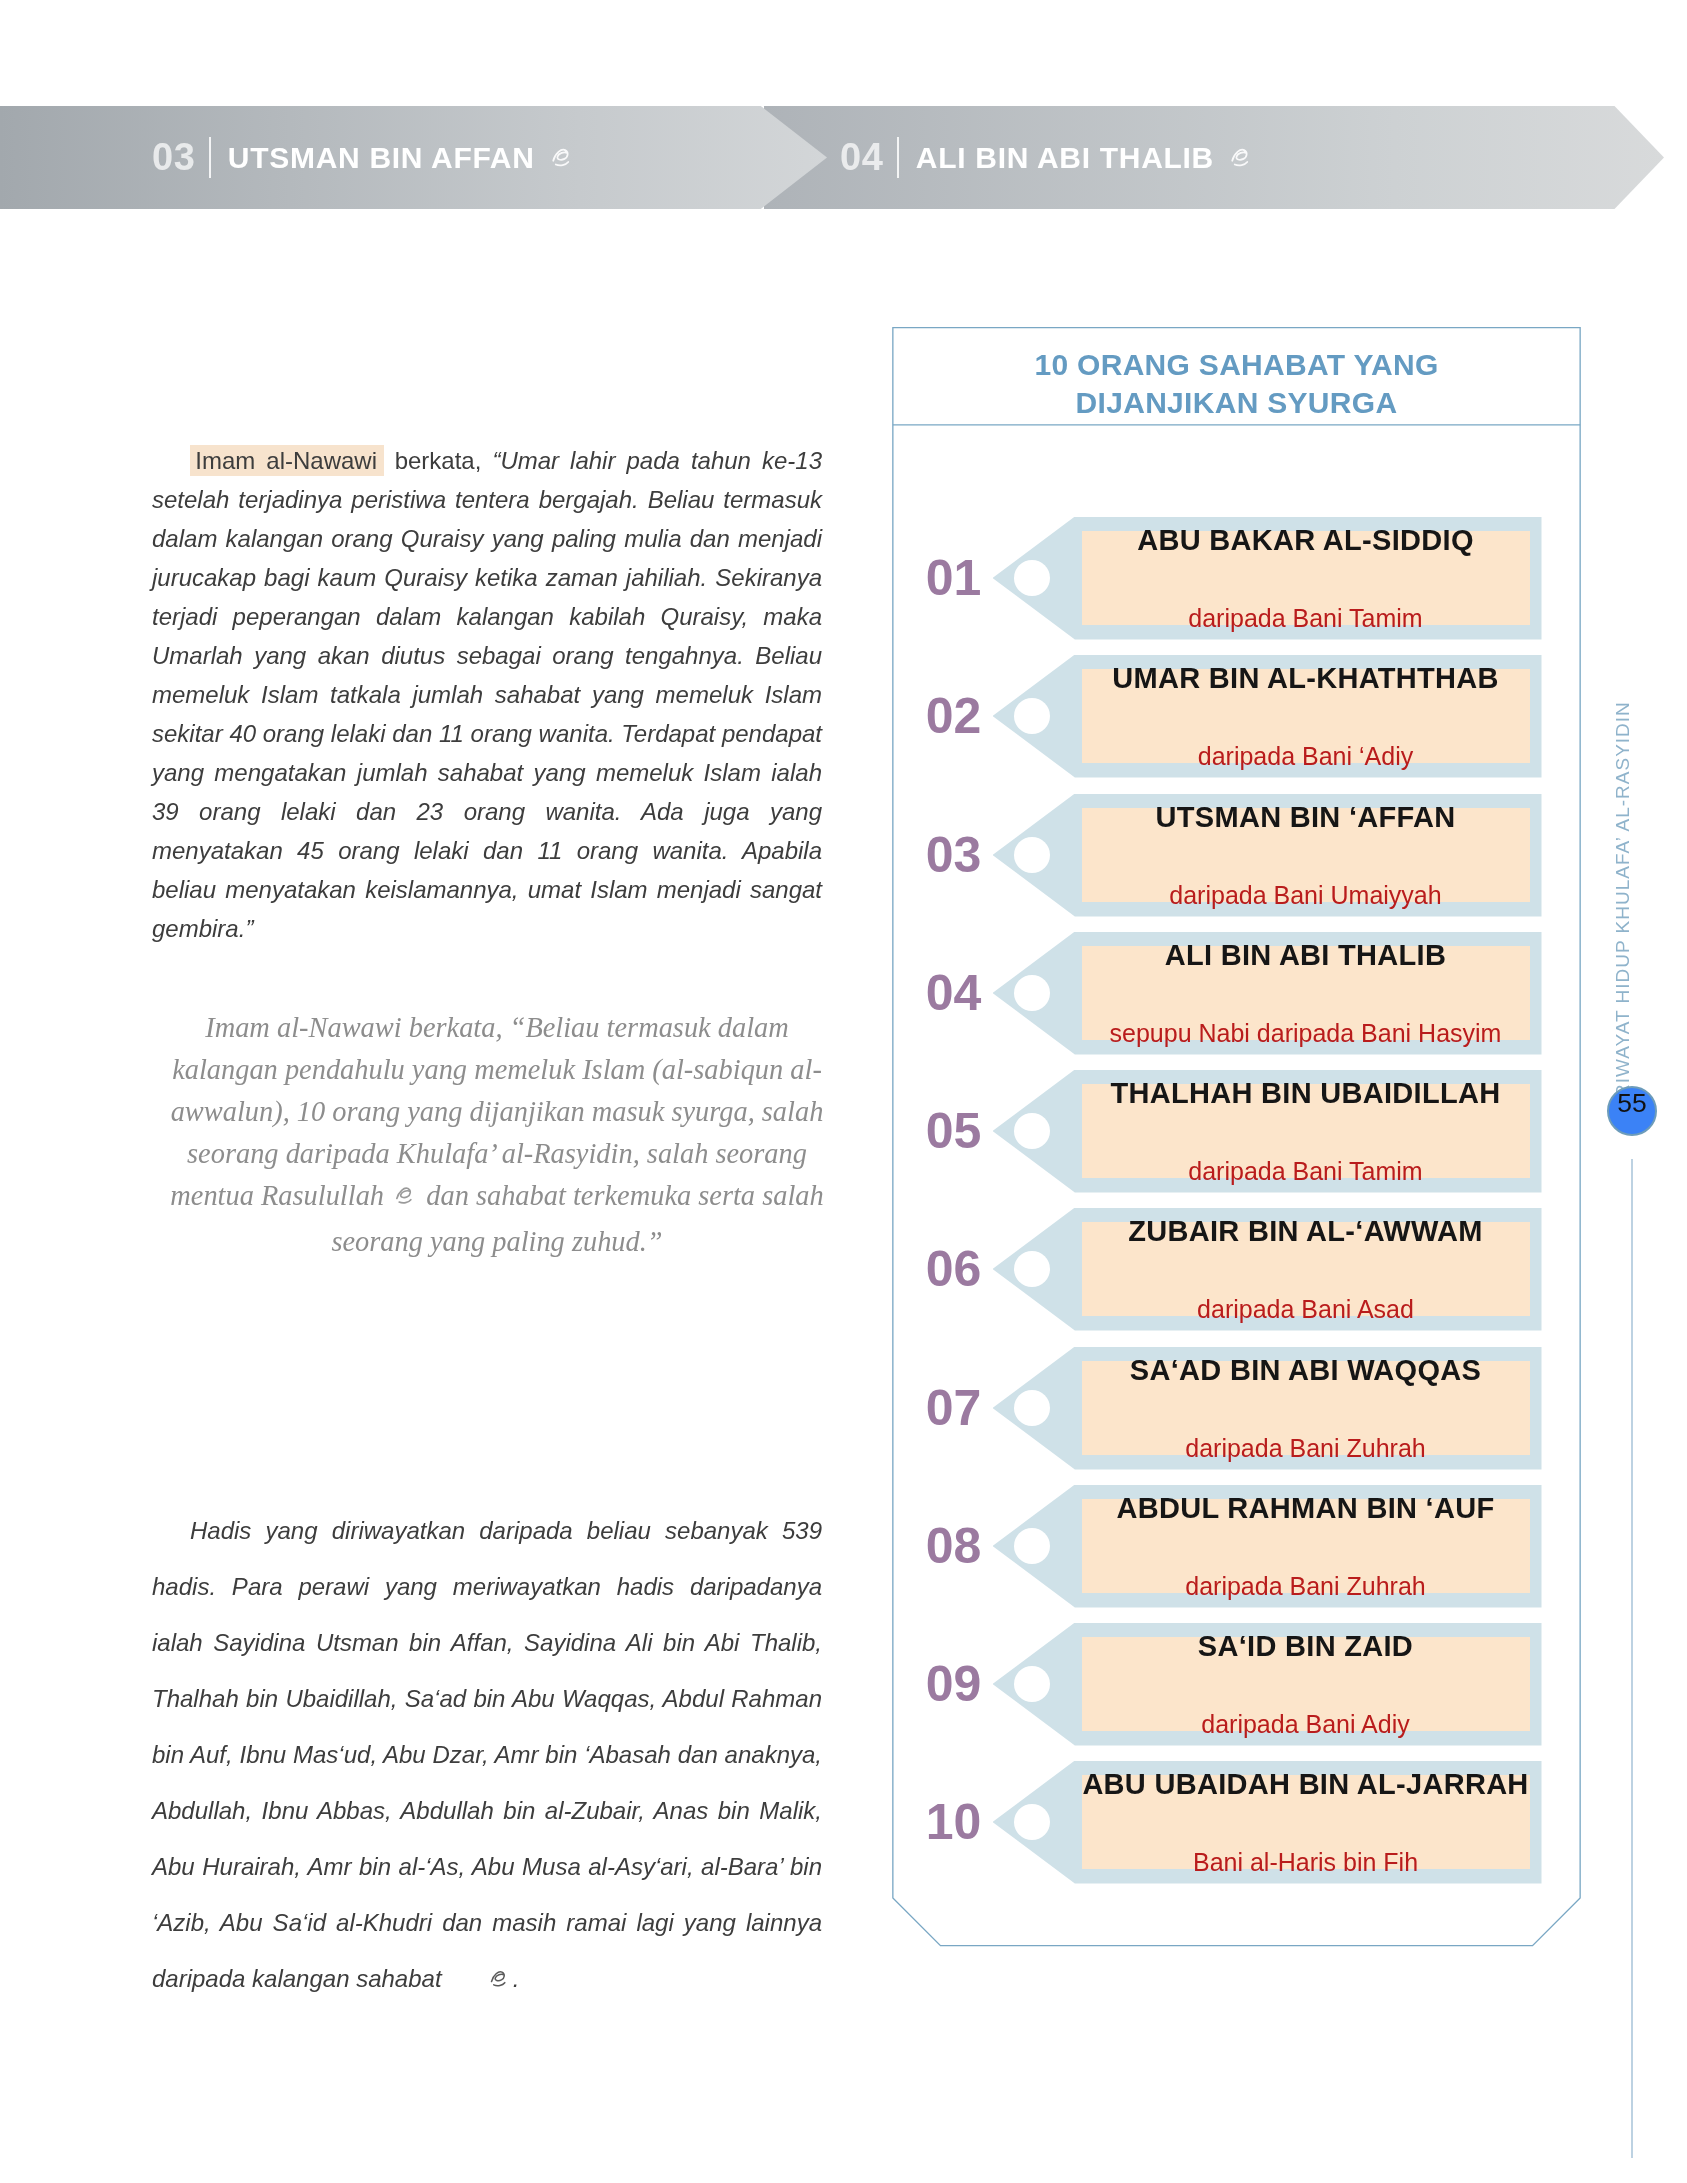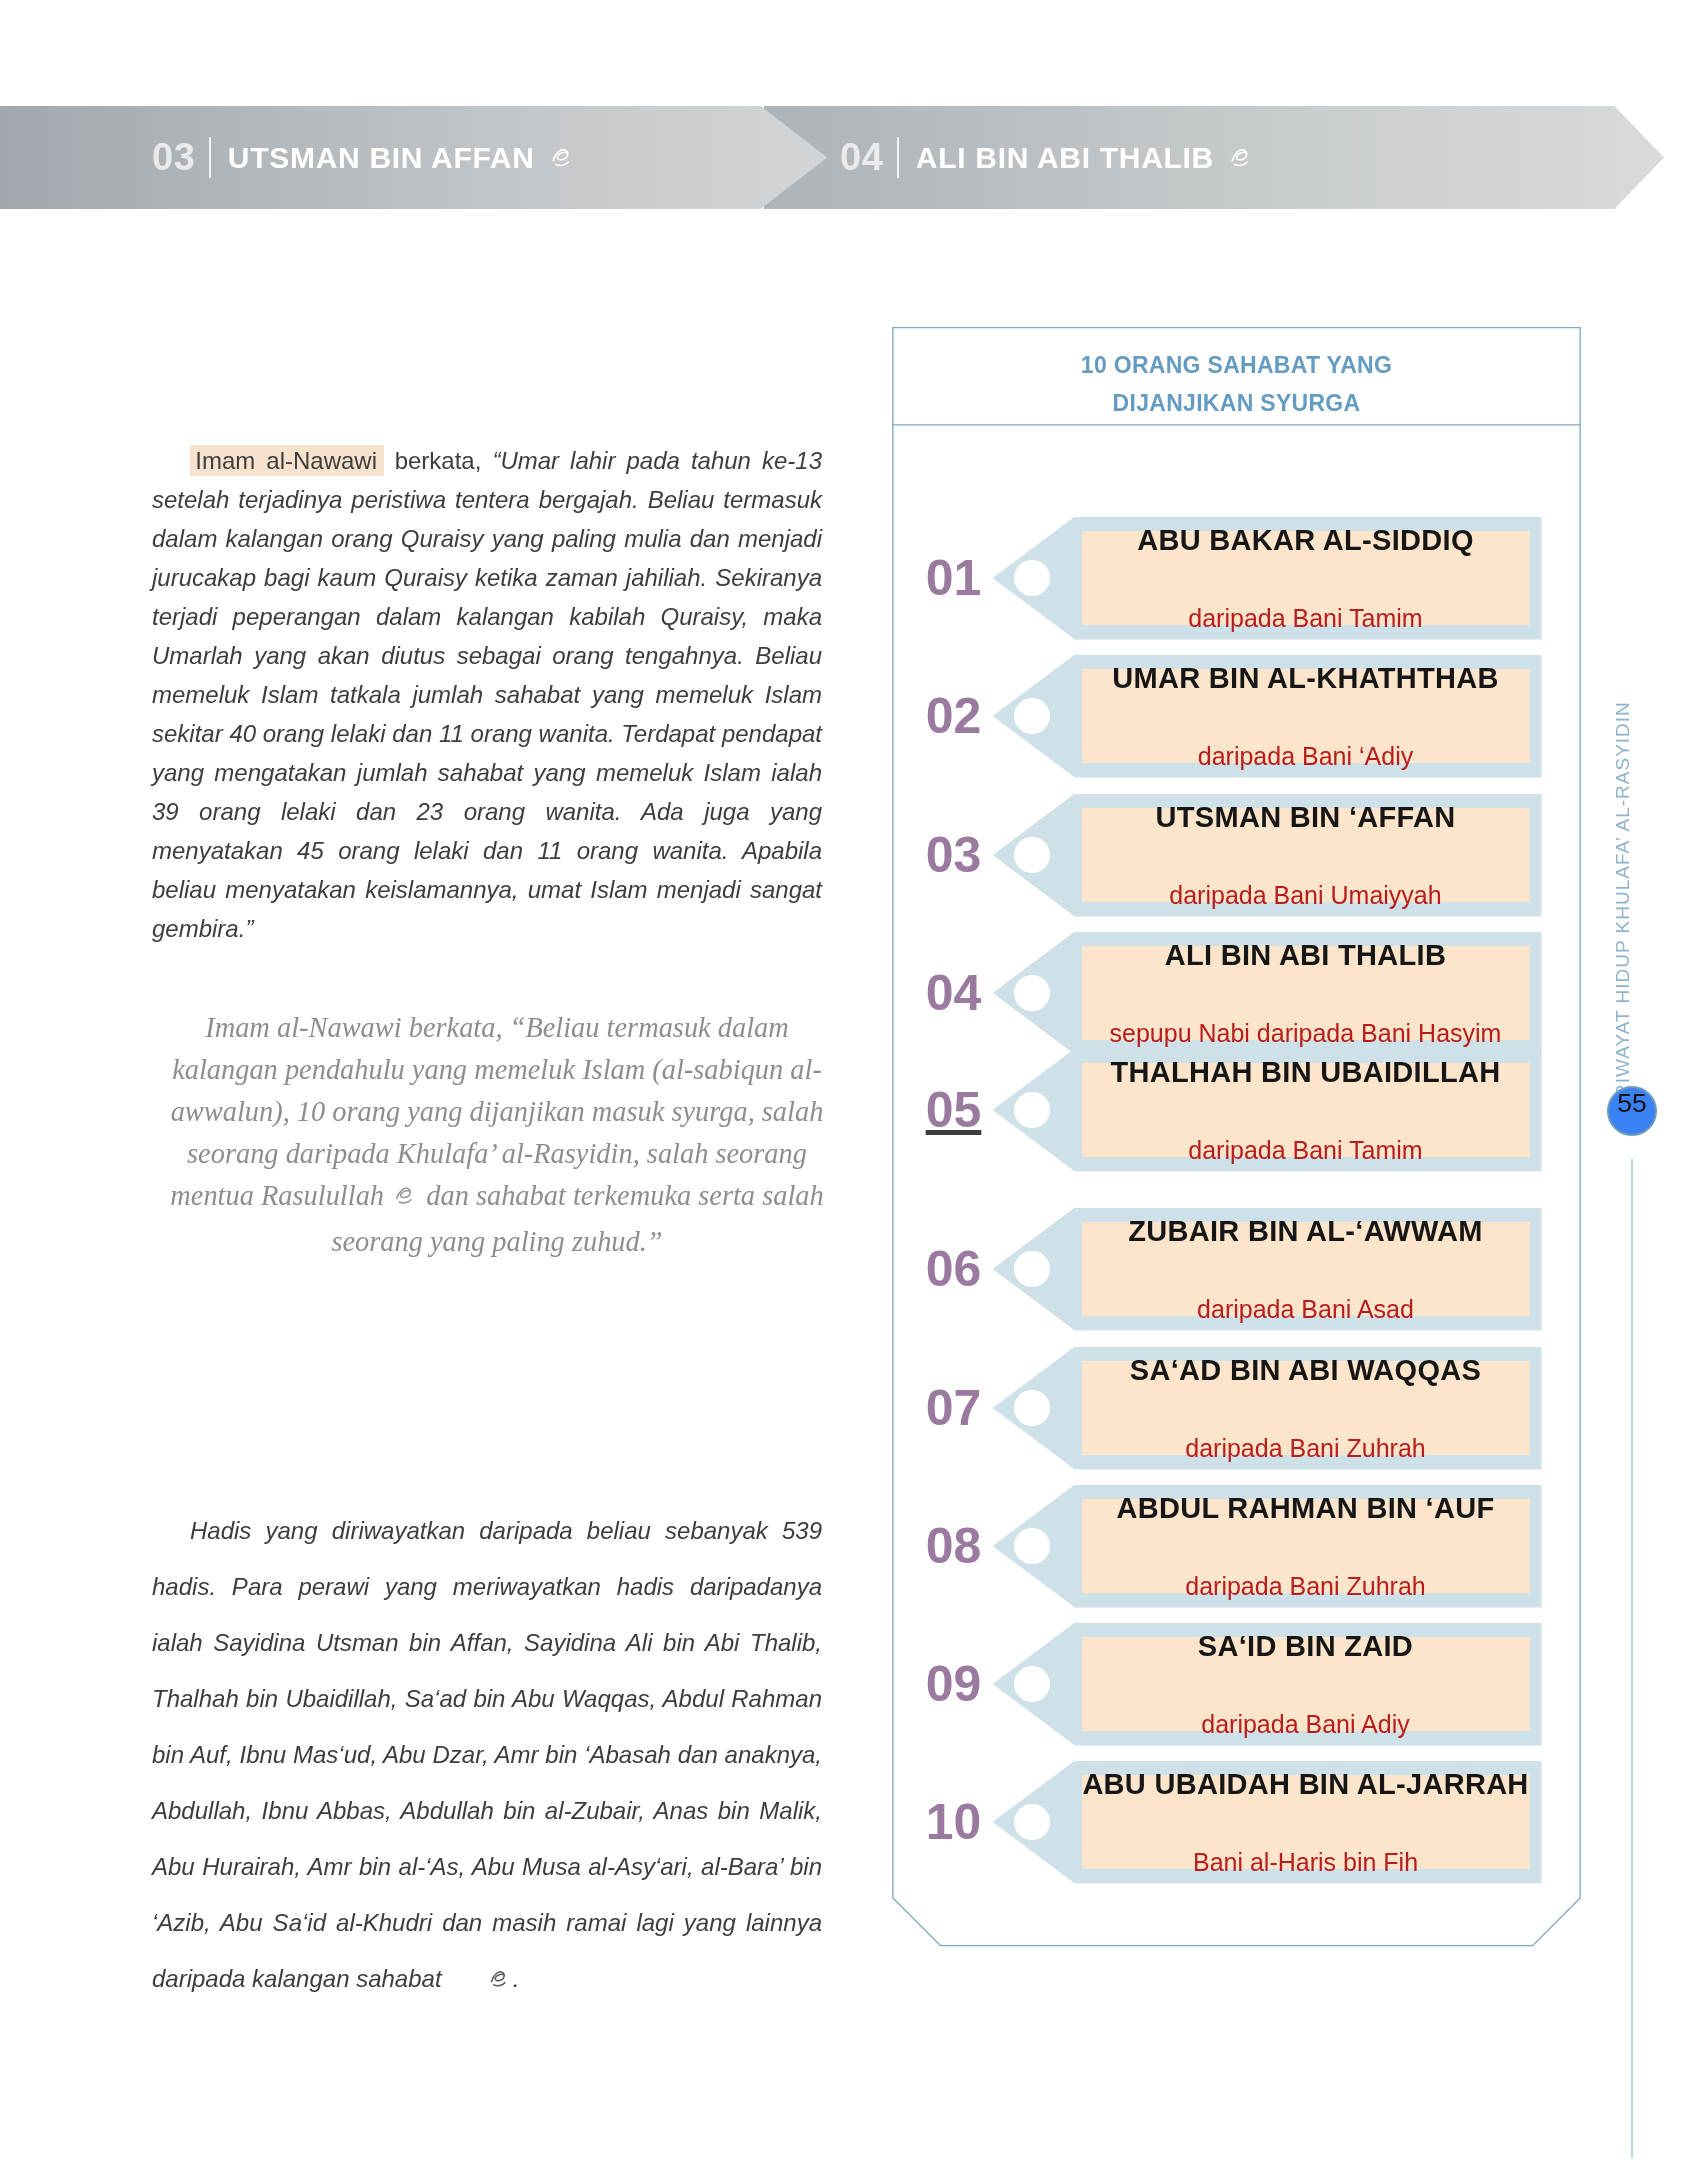"10 ORANG SAHABAT YANG" .panel-title { font-size: 23px -> 30px }
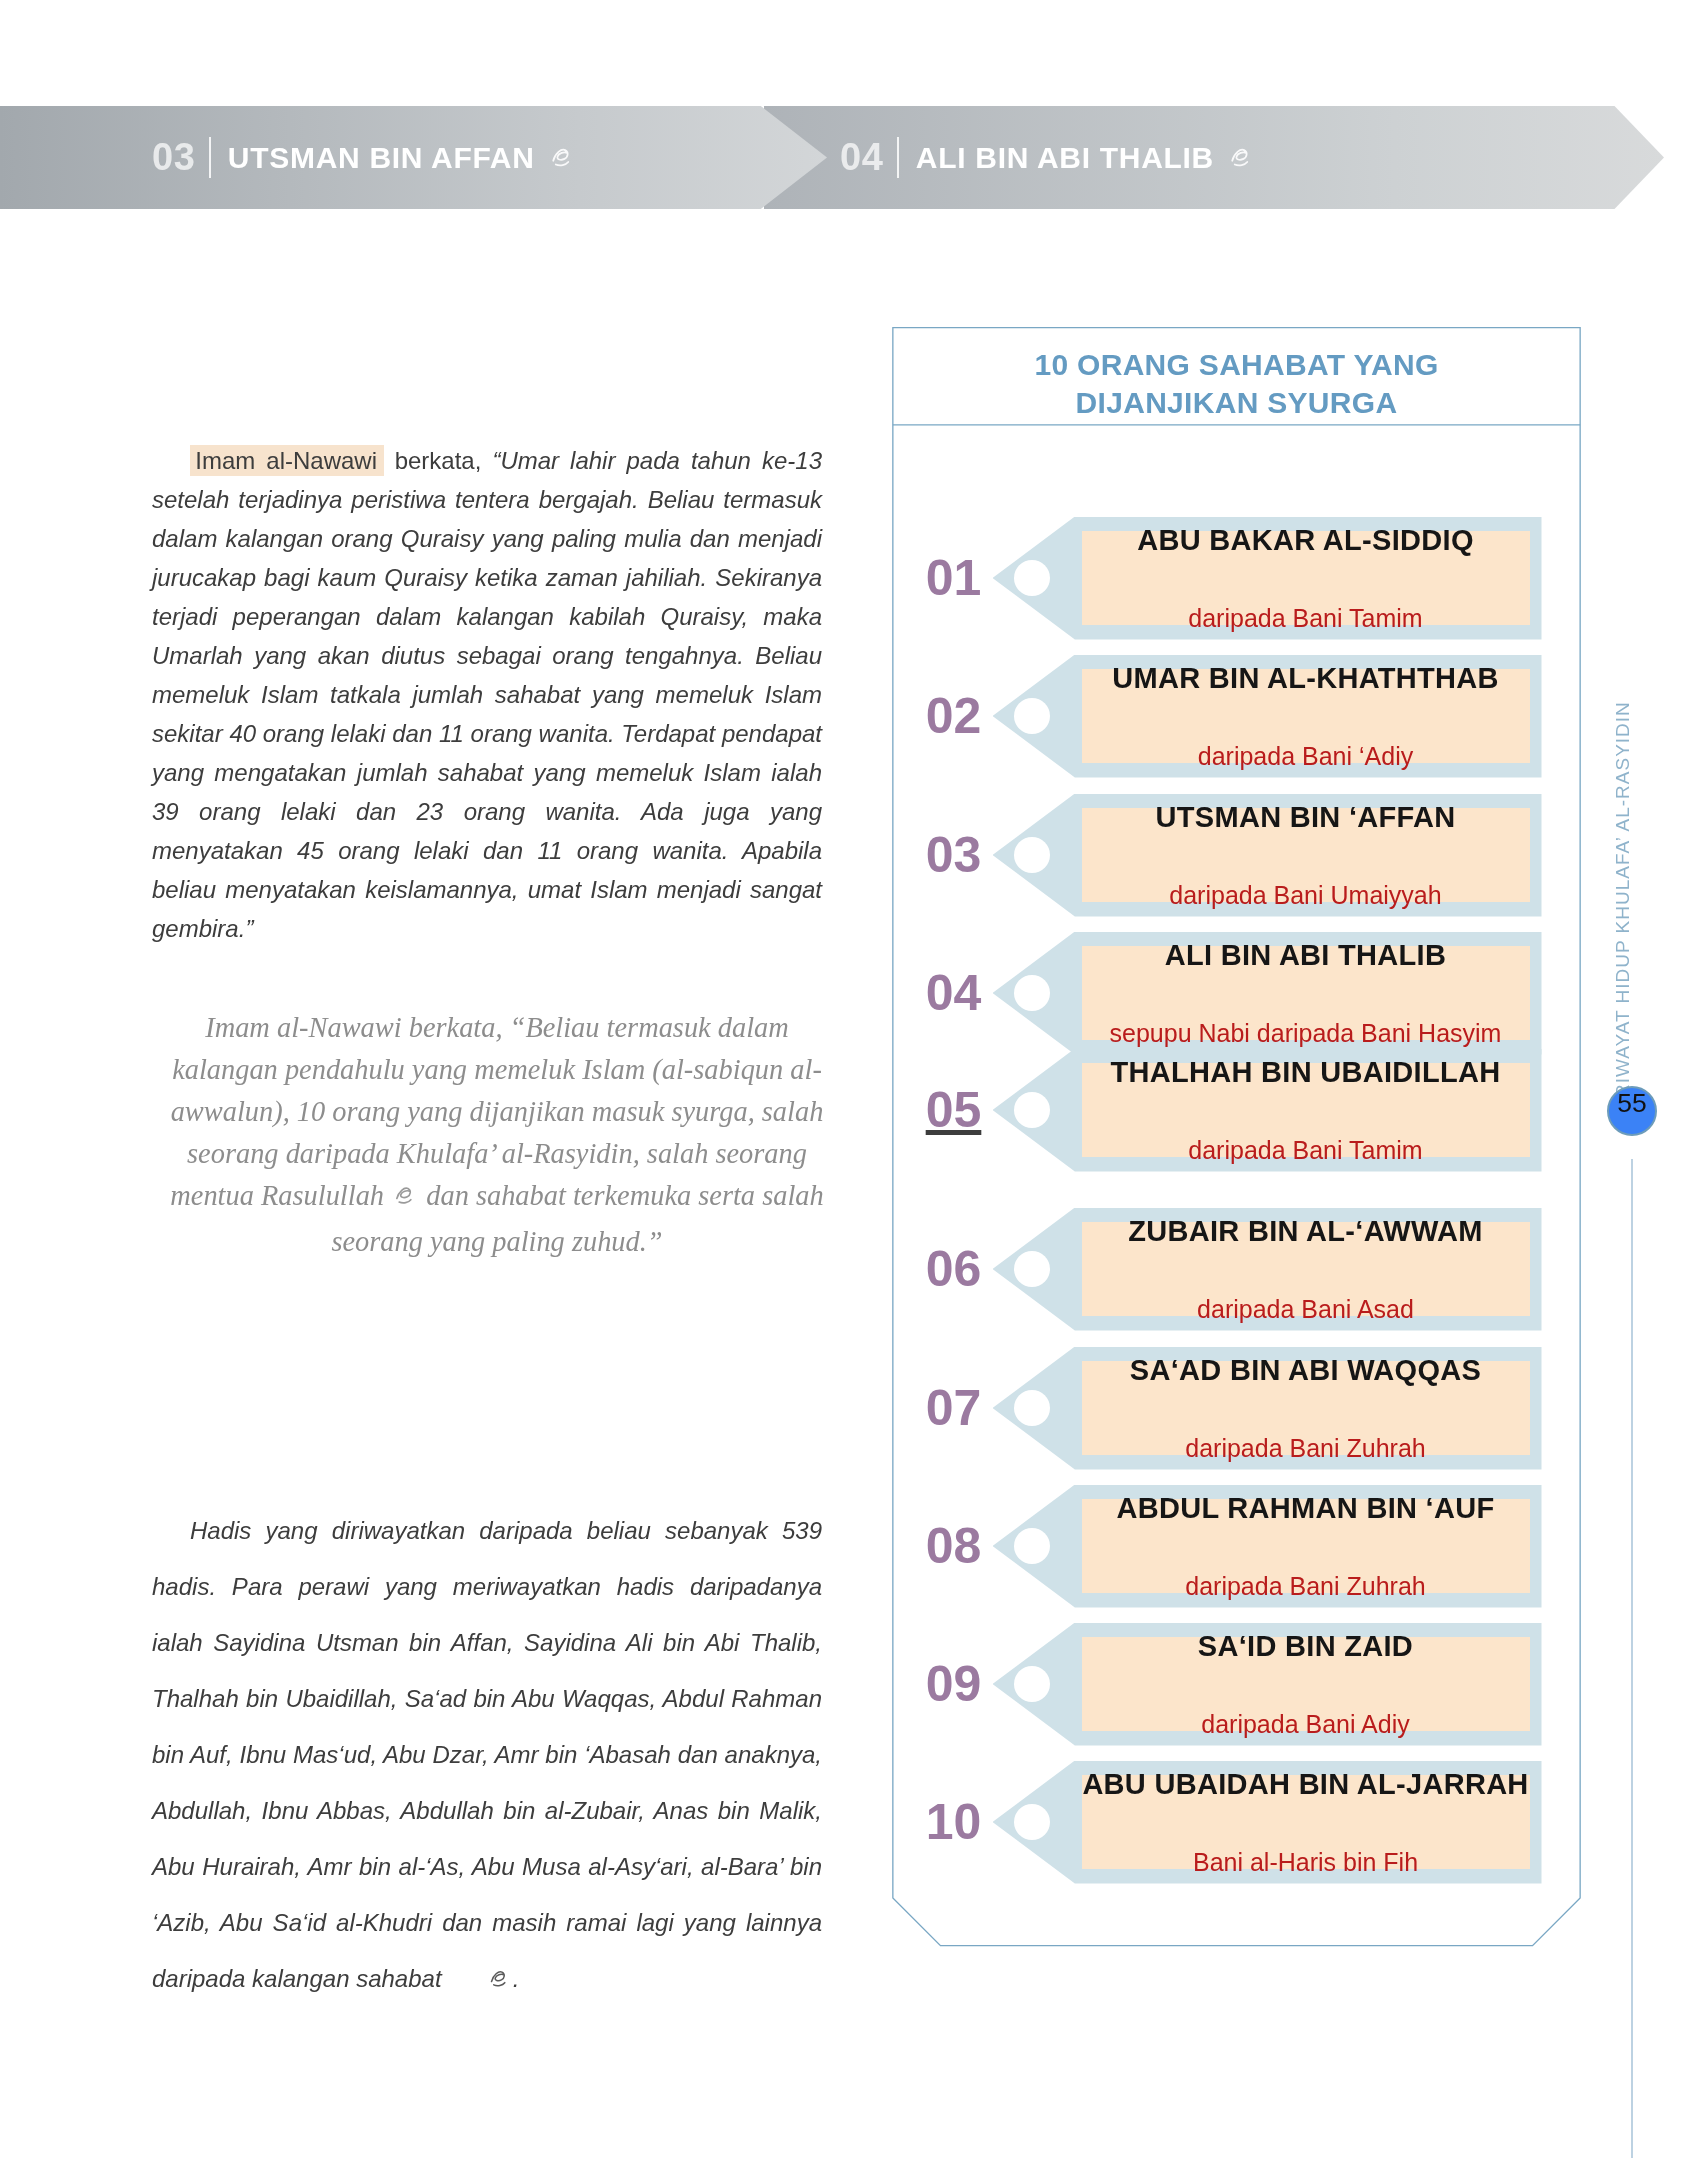"05" div.tagrow { text-decoration: underline -> none; top: 532px -> 553px }
